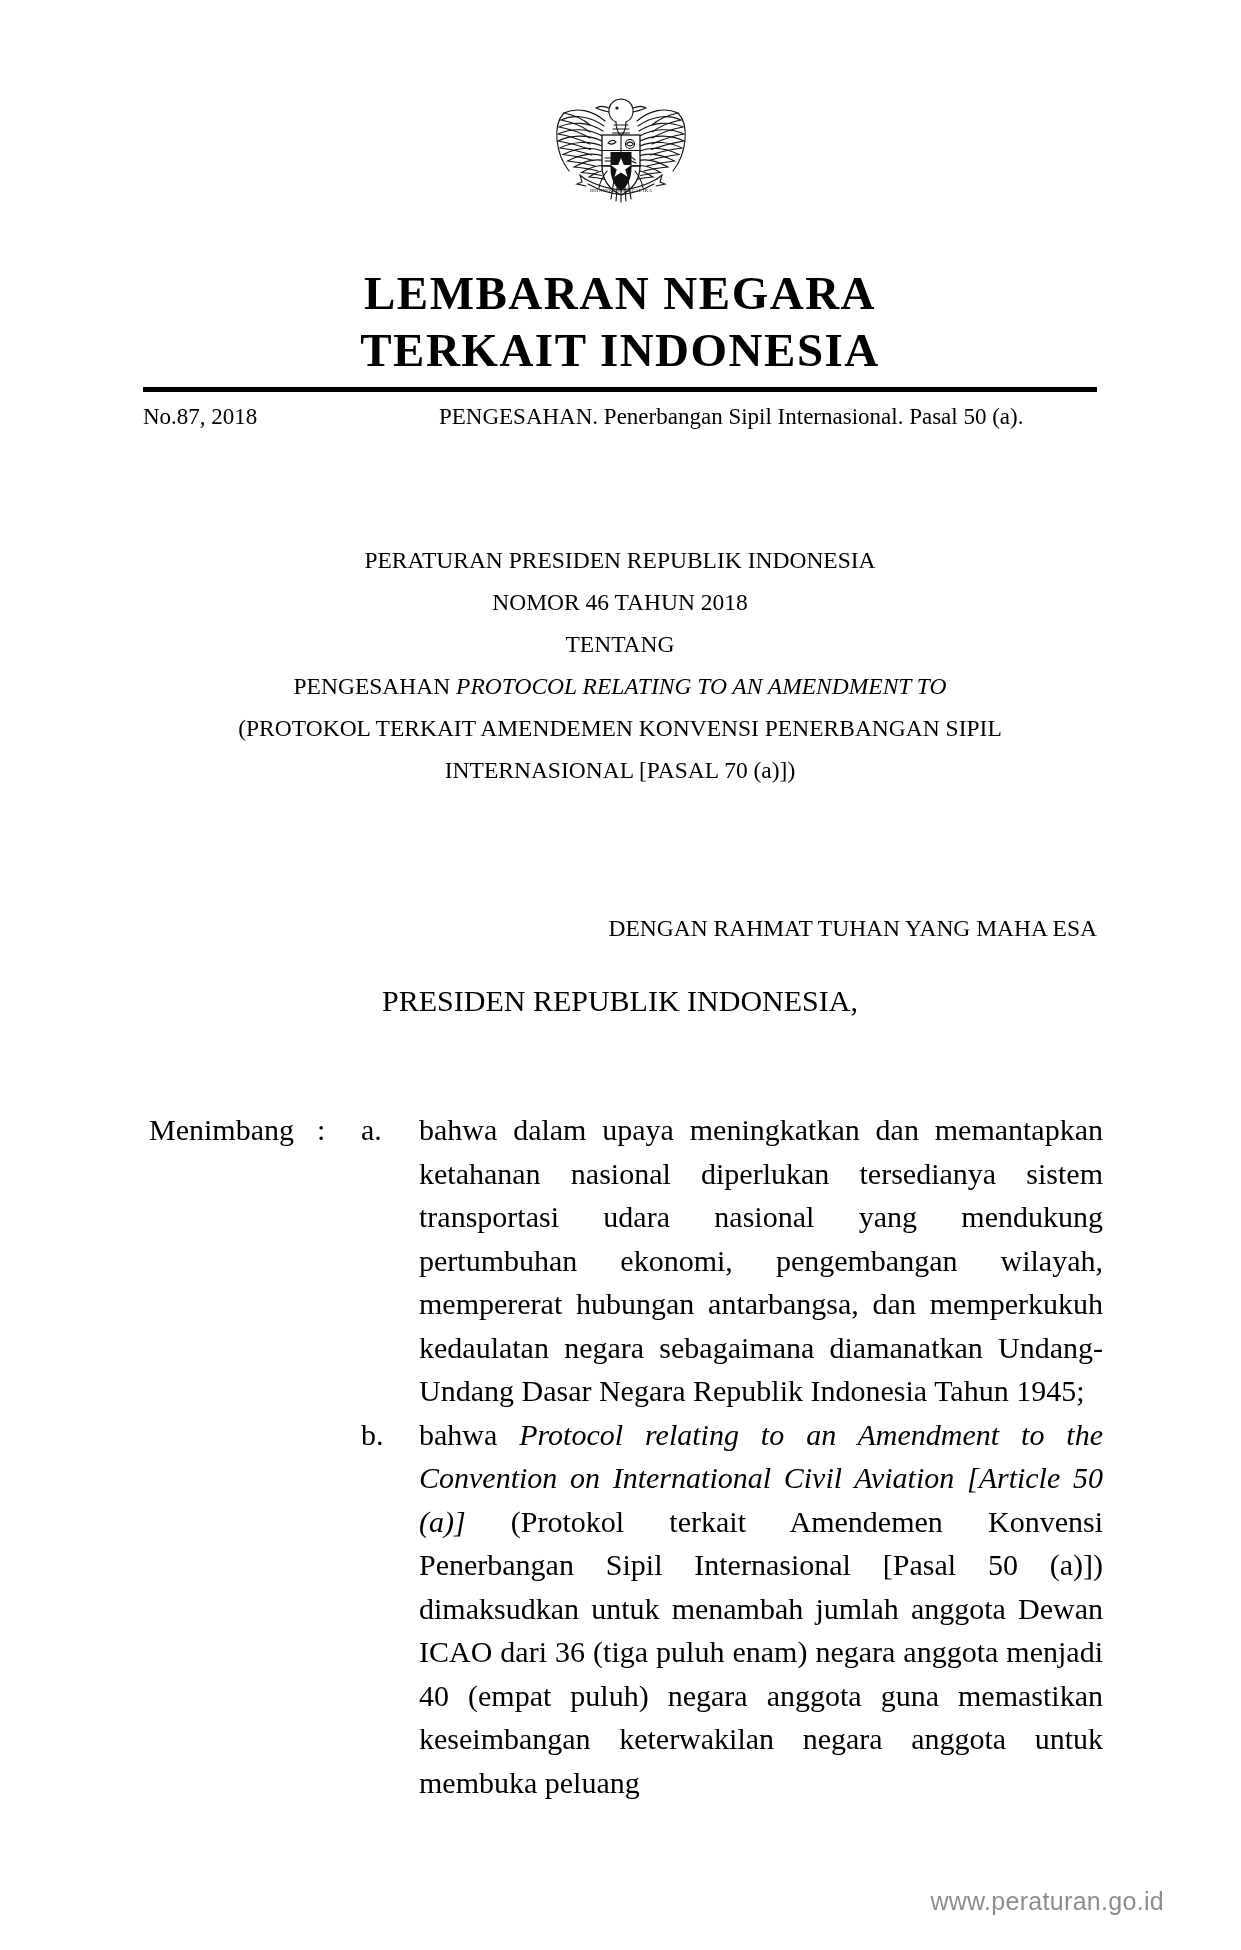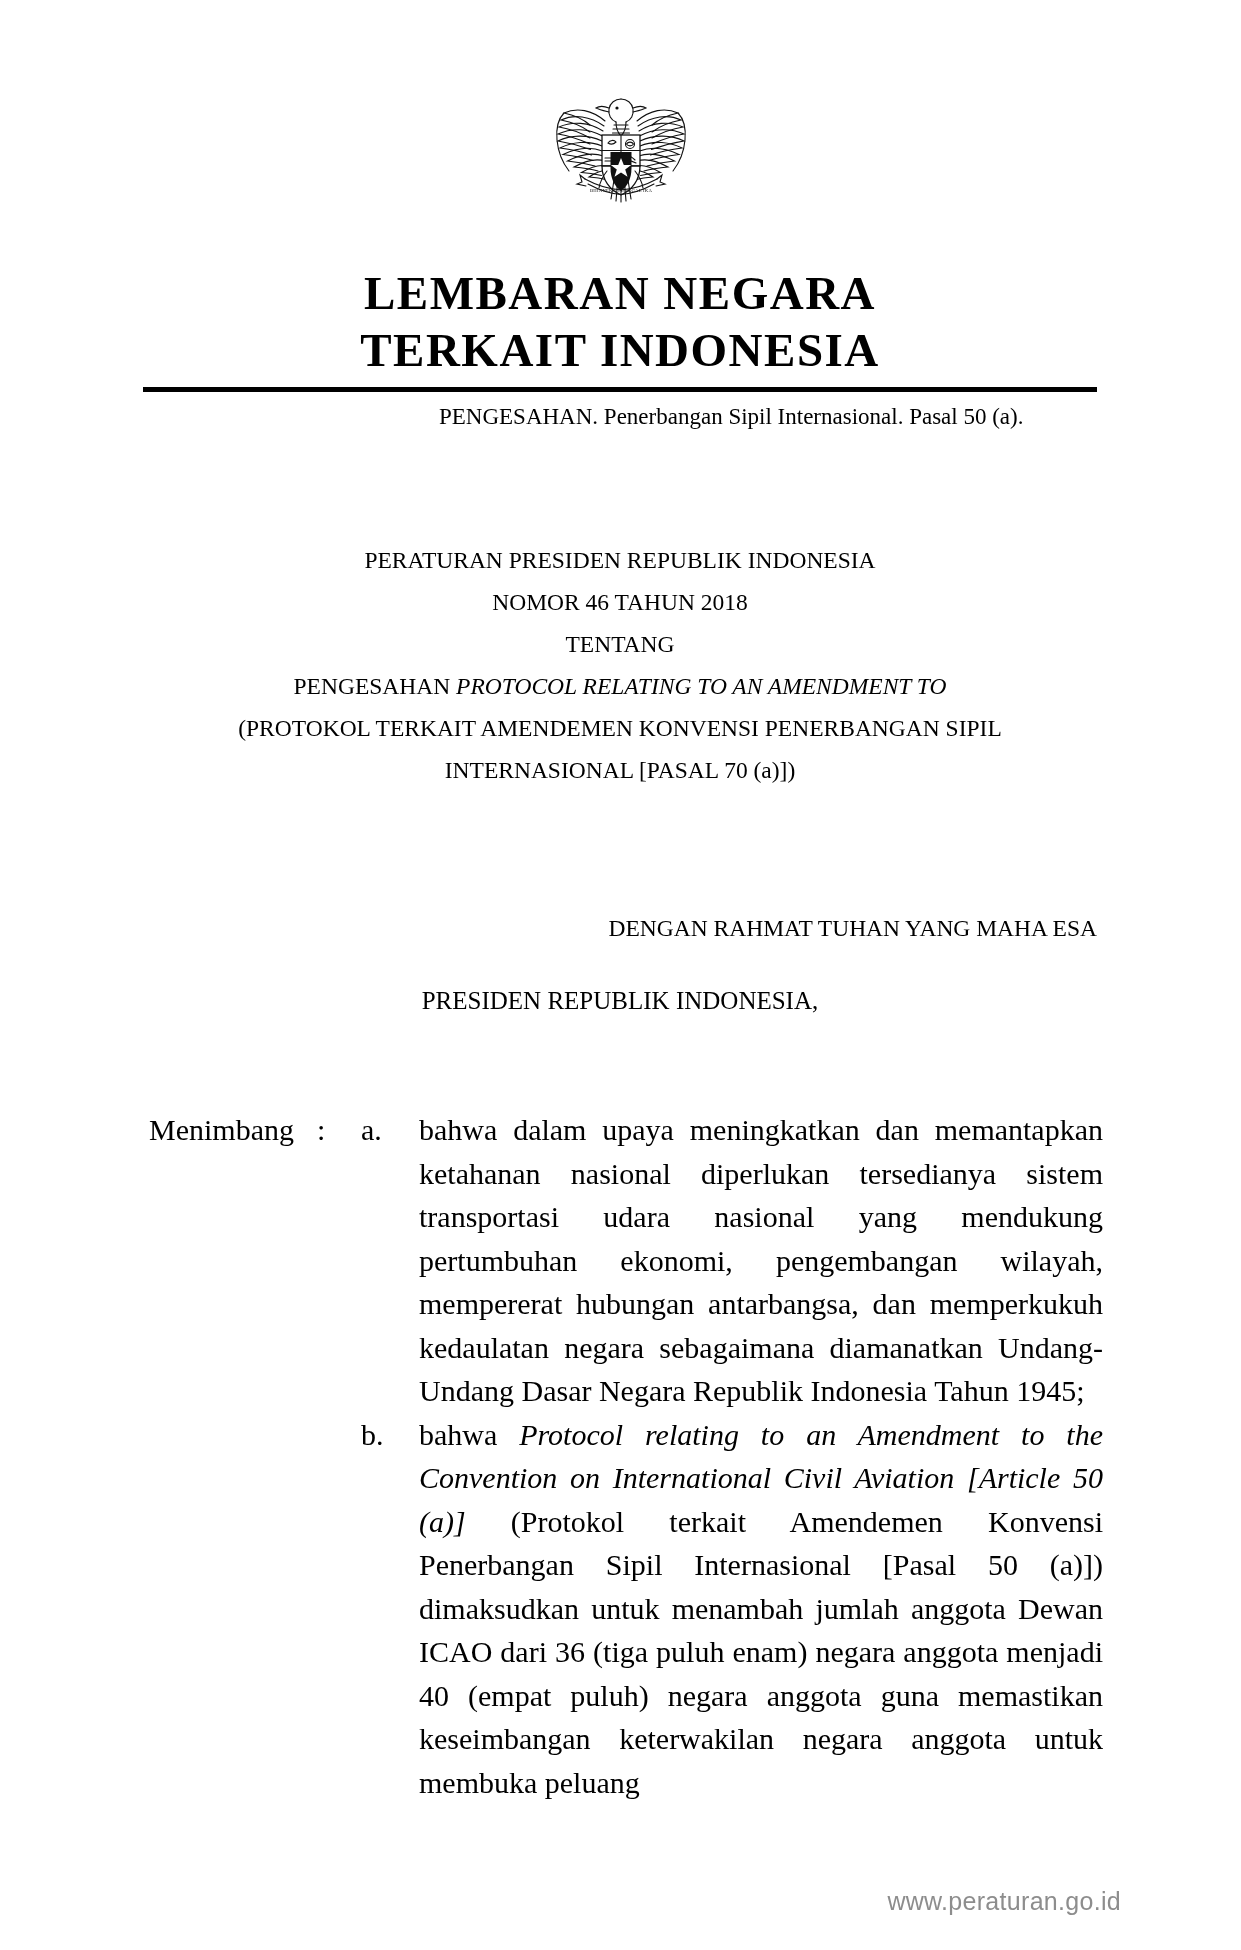"No.87, 2018" div.ref-no { html: none -> <div>No.87, 2018</div> }
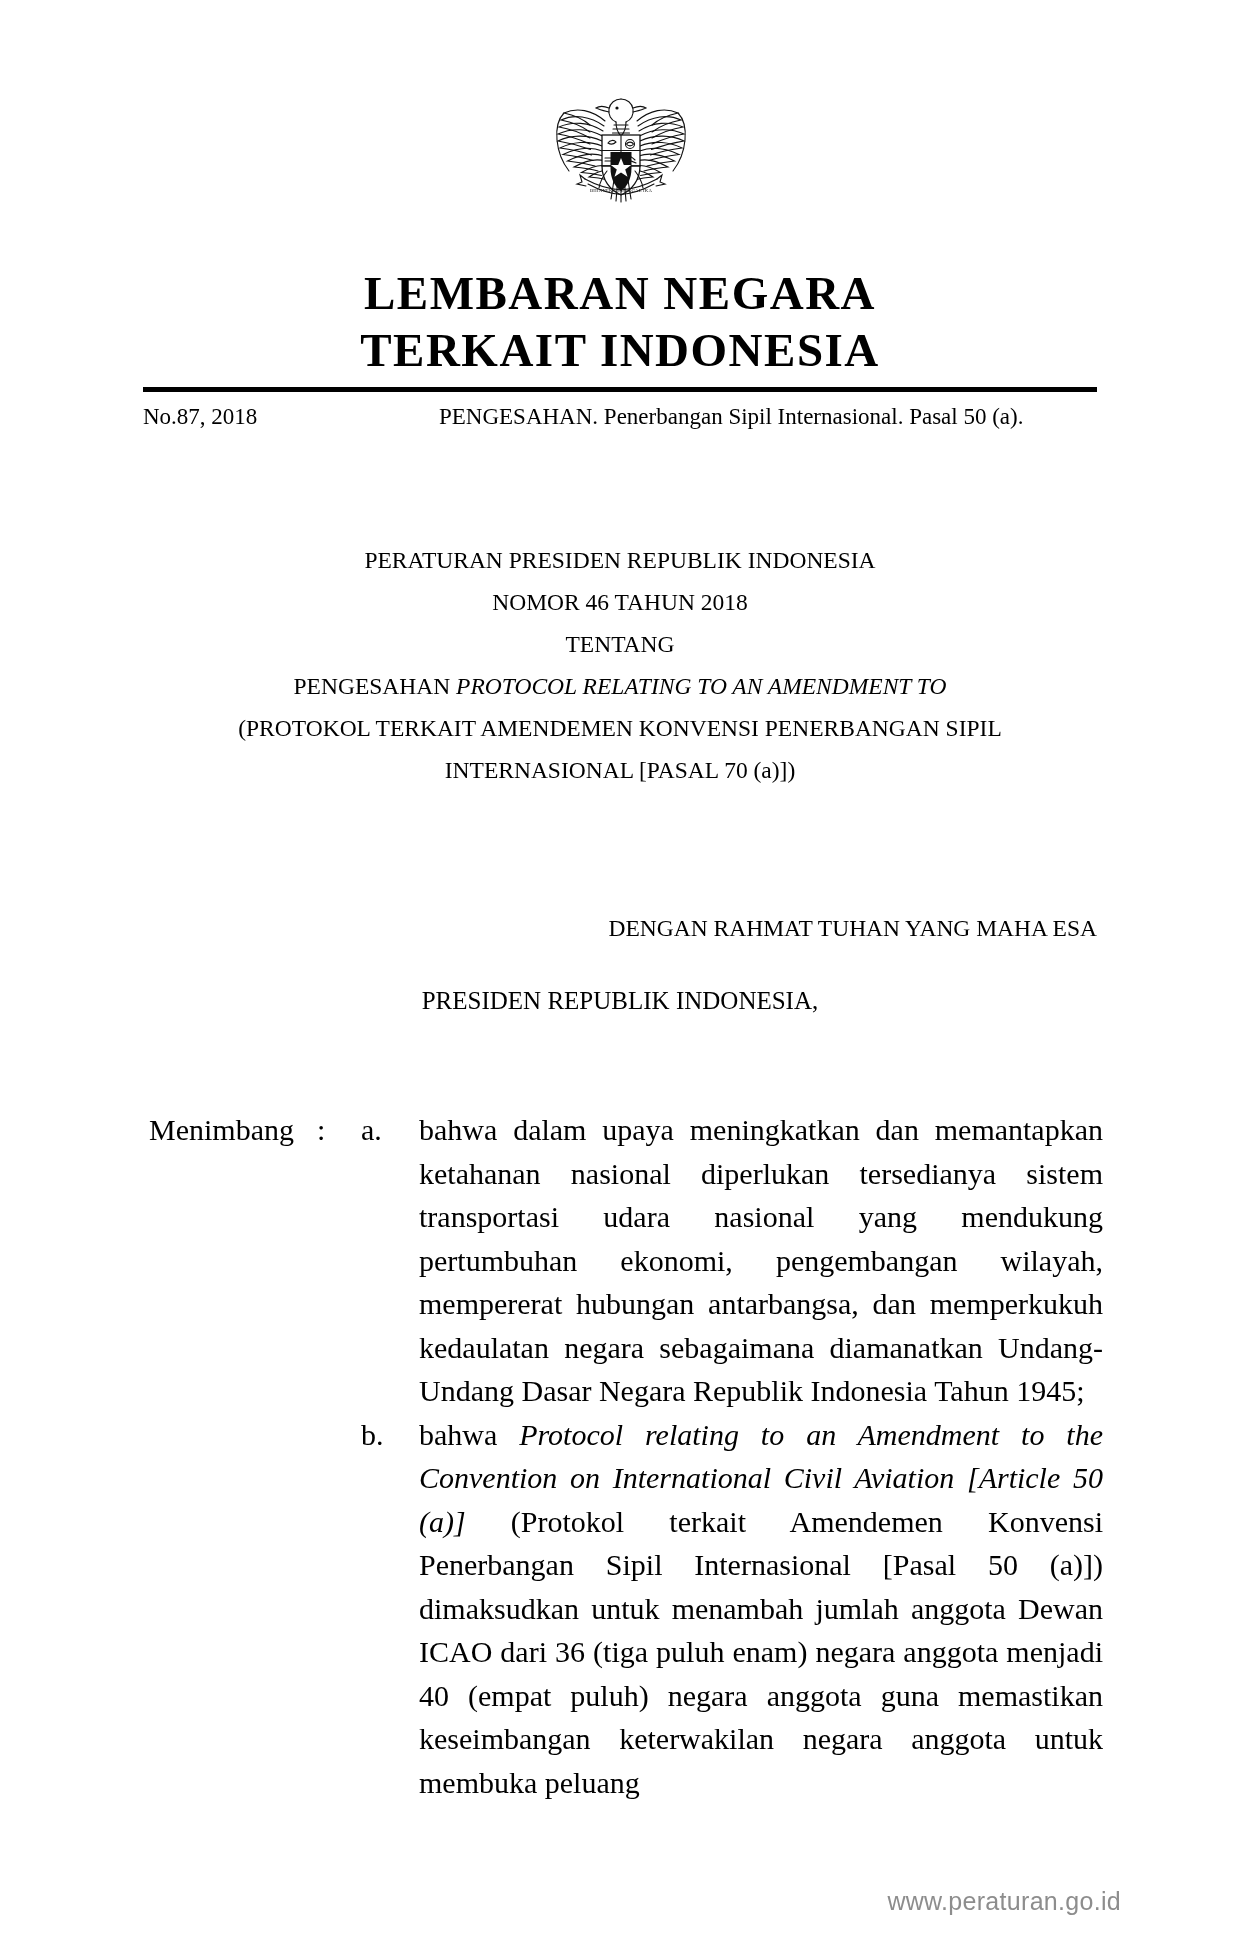"PRESIDEN REPUBLIK INDONESIA," .president { font-size: 25px -> 30px }
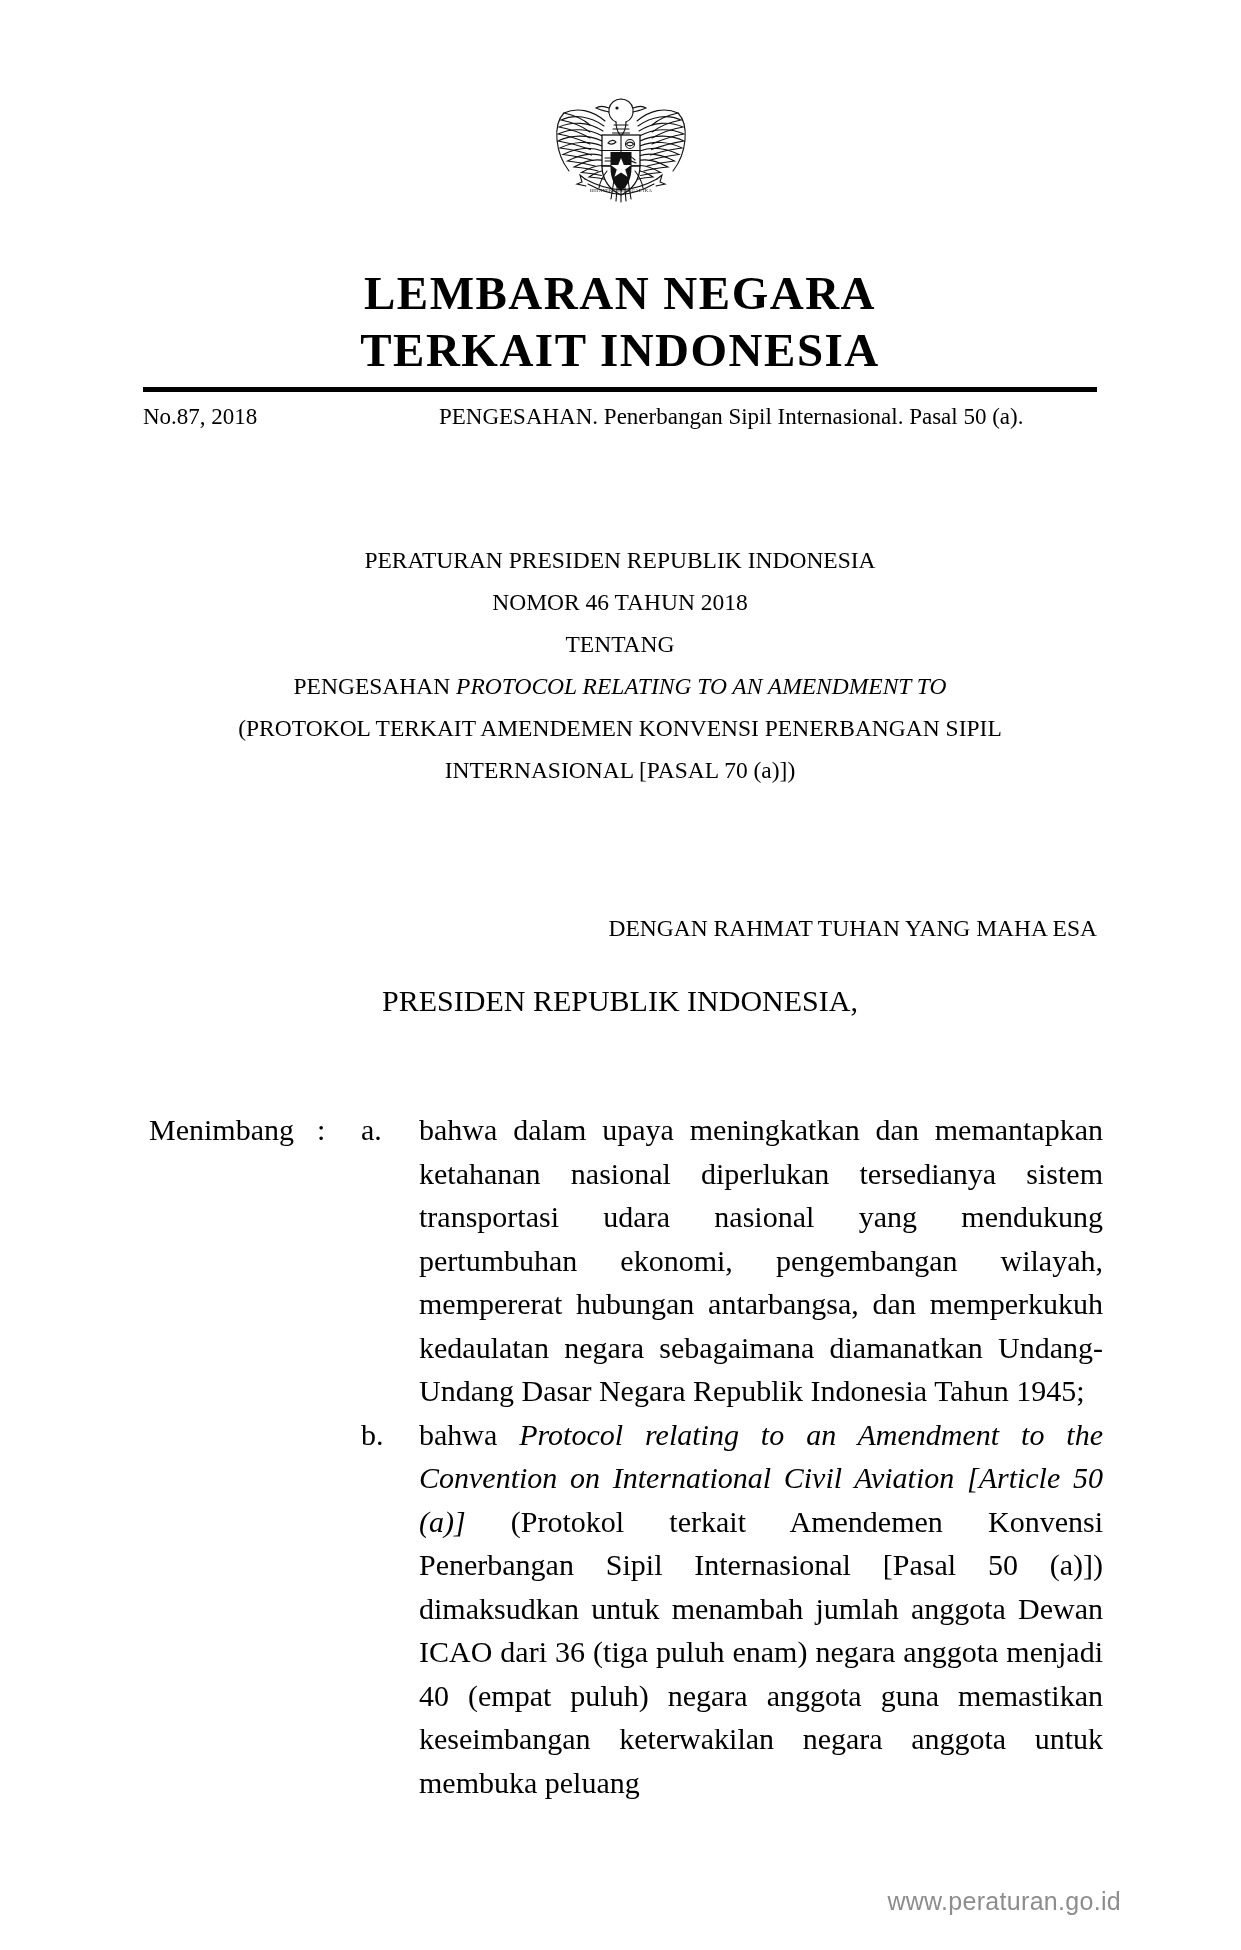"www.peraturan.go.id" .footer { padding-right: 120px -> 77px }
